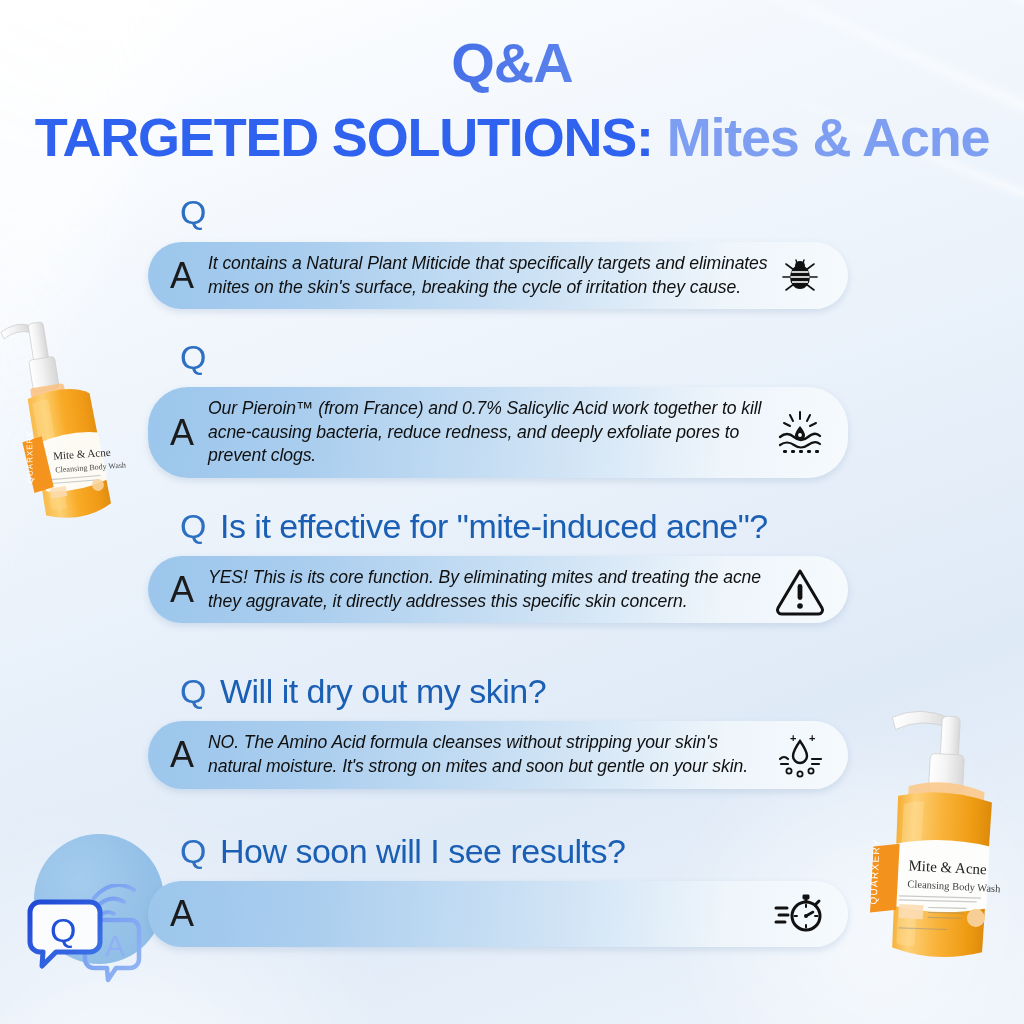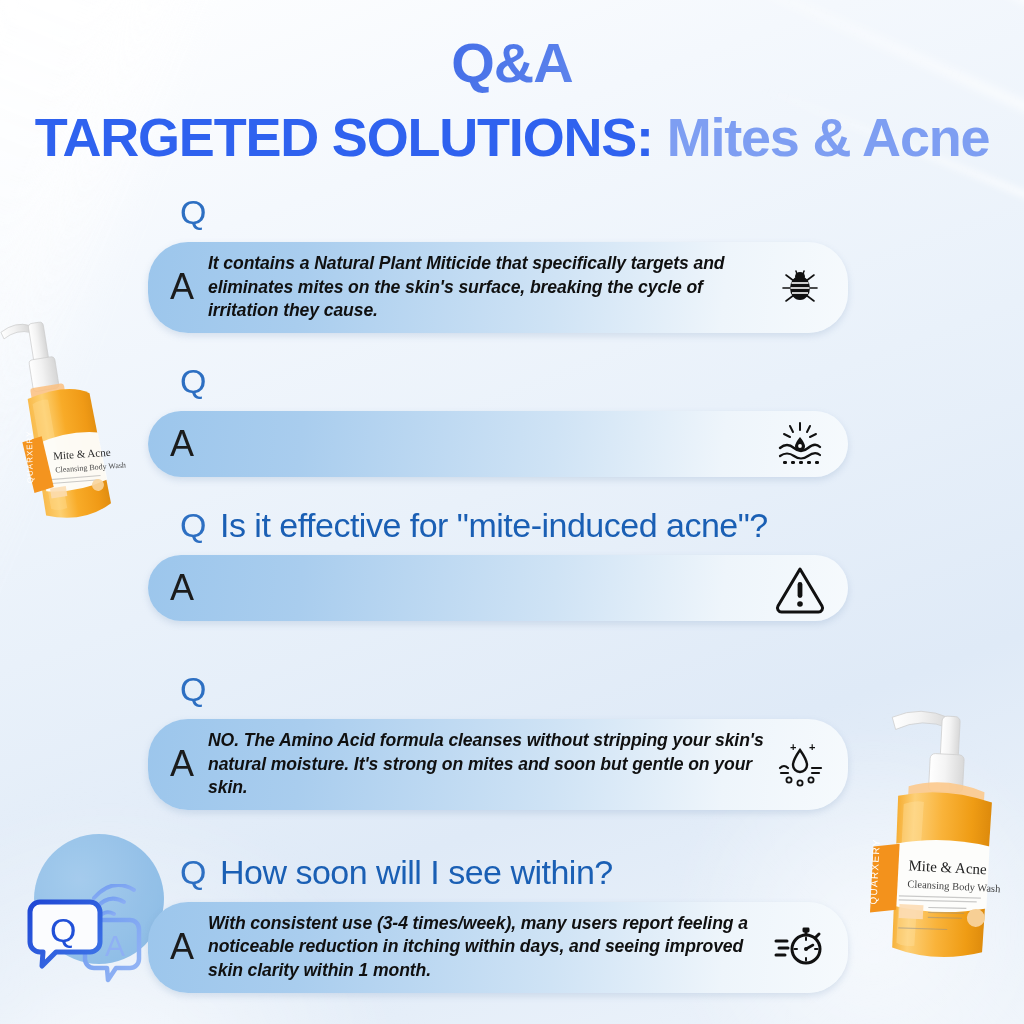"It contains a Natural Plant" .answer .a-text { font-weight: bold -> none }
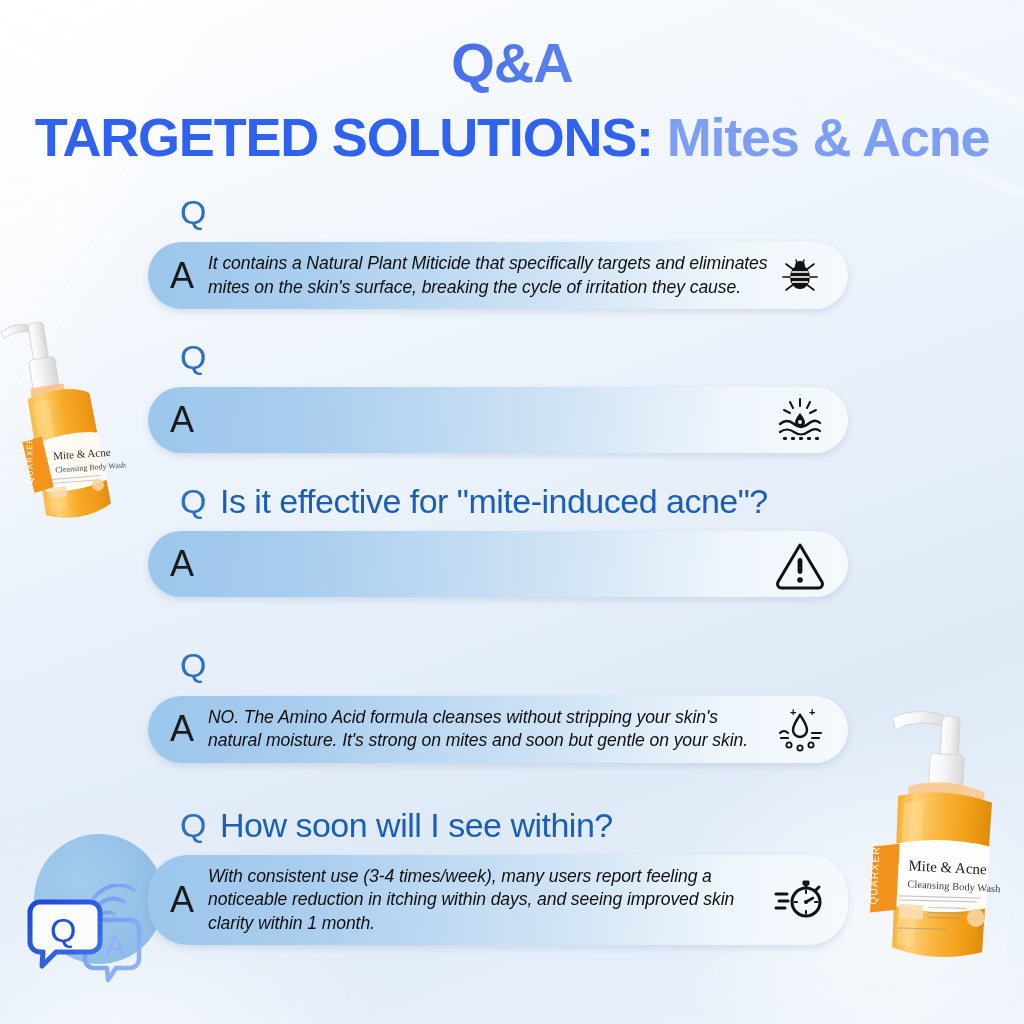"Our Pieroin™ (from France) and" span.a-text { html: none -> <span>Our Pieroin™ (from France) and 0.7% Salicylic Acid work together to kill acne-causing bacteria, reduce redness, and deeply exfoliate pores to prevent clogs.</span> }
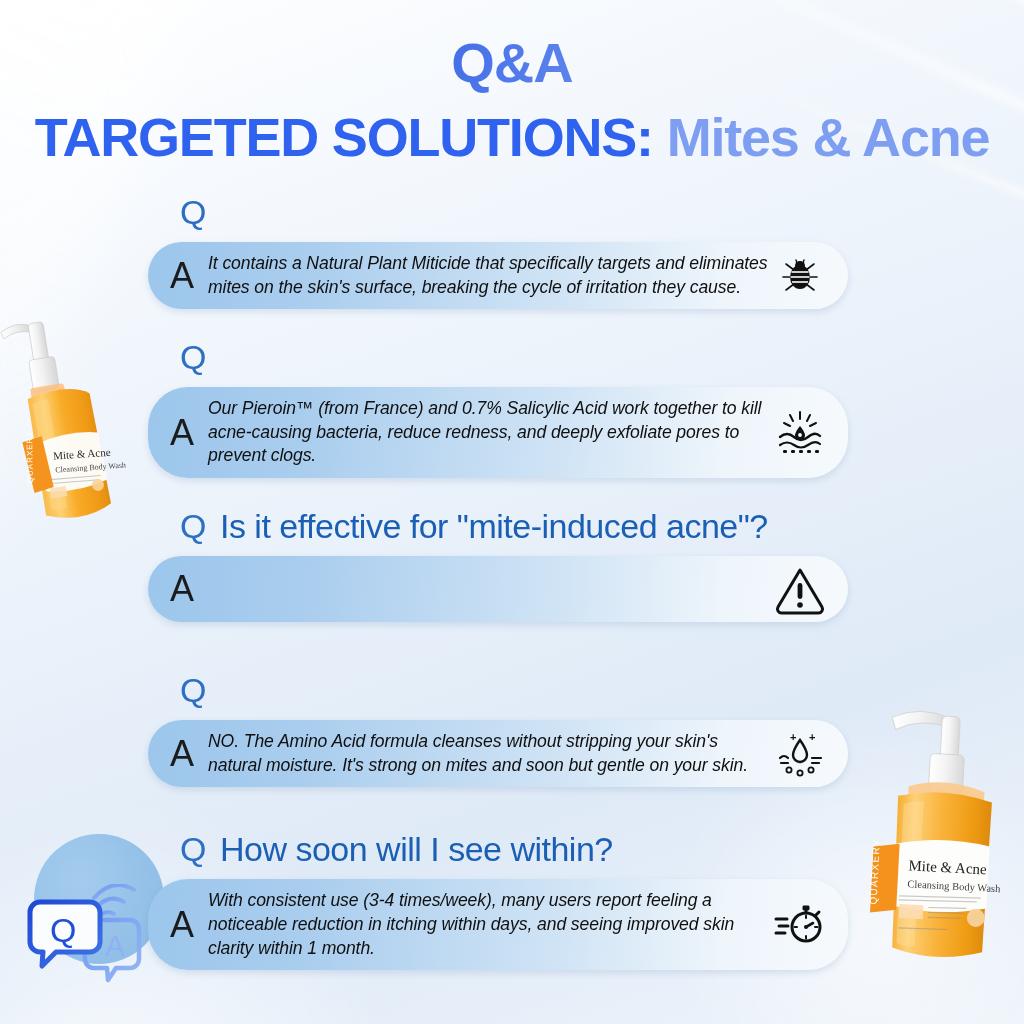"YES! This is its core" span.a-text { html: none -> <span>YES! This is its core function. By eliminating mites and treating the acne they aggravate, it directly addresses this specific skin concern.</span> }
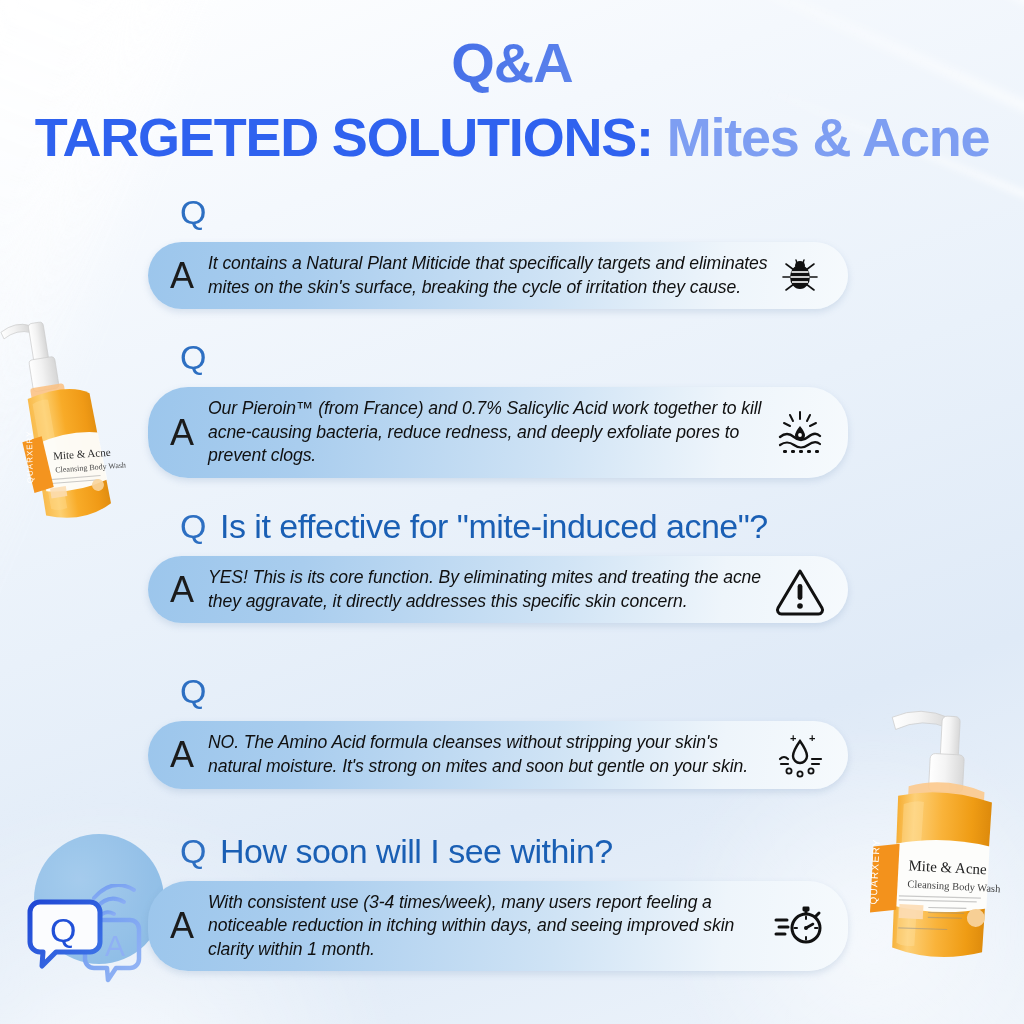"Will it dry out my" span { html: none -> <span>Will it dry out my skin?</span> }
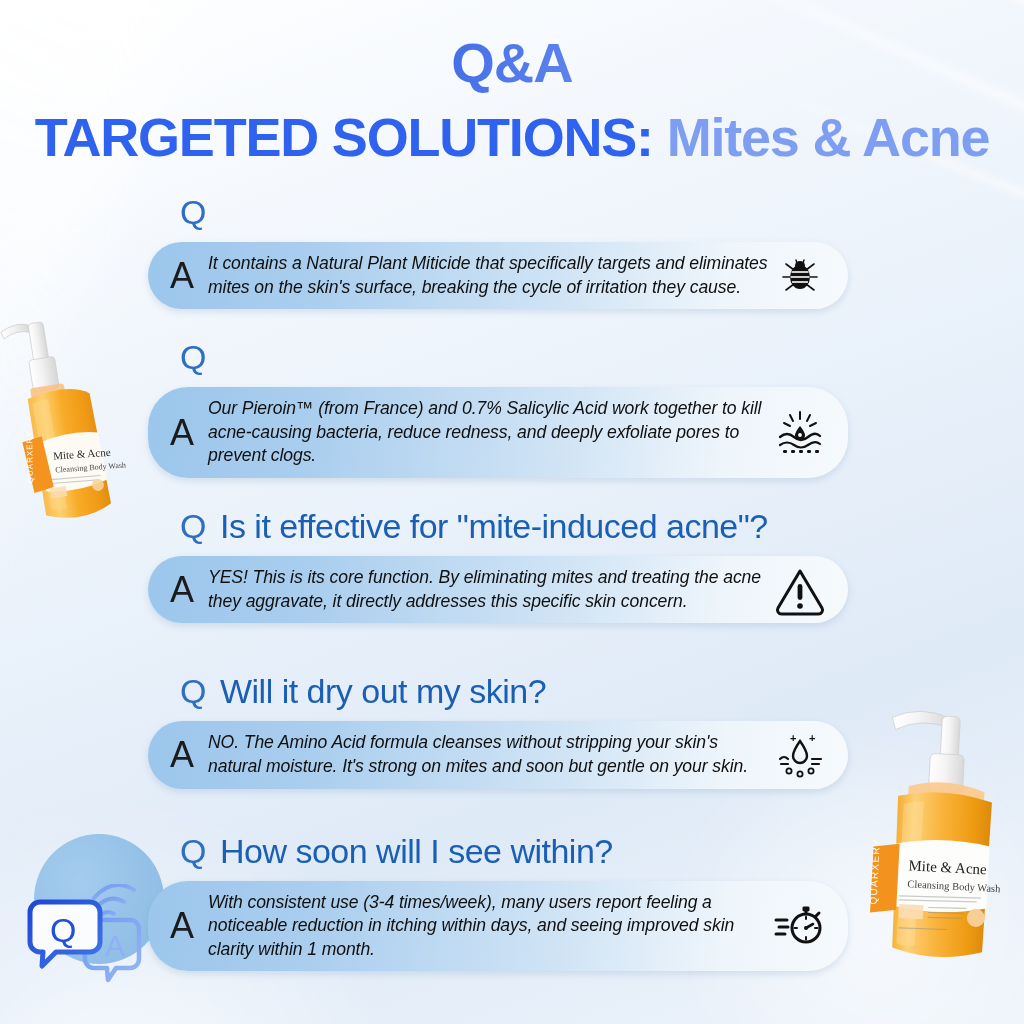"How soon will I see" span { text: within -> results }
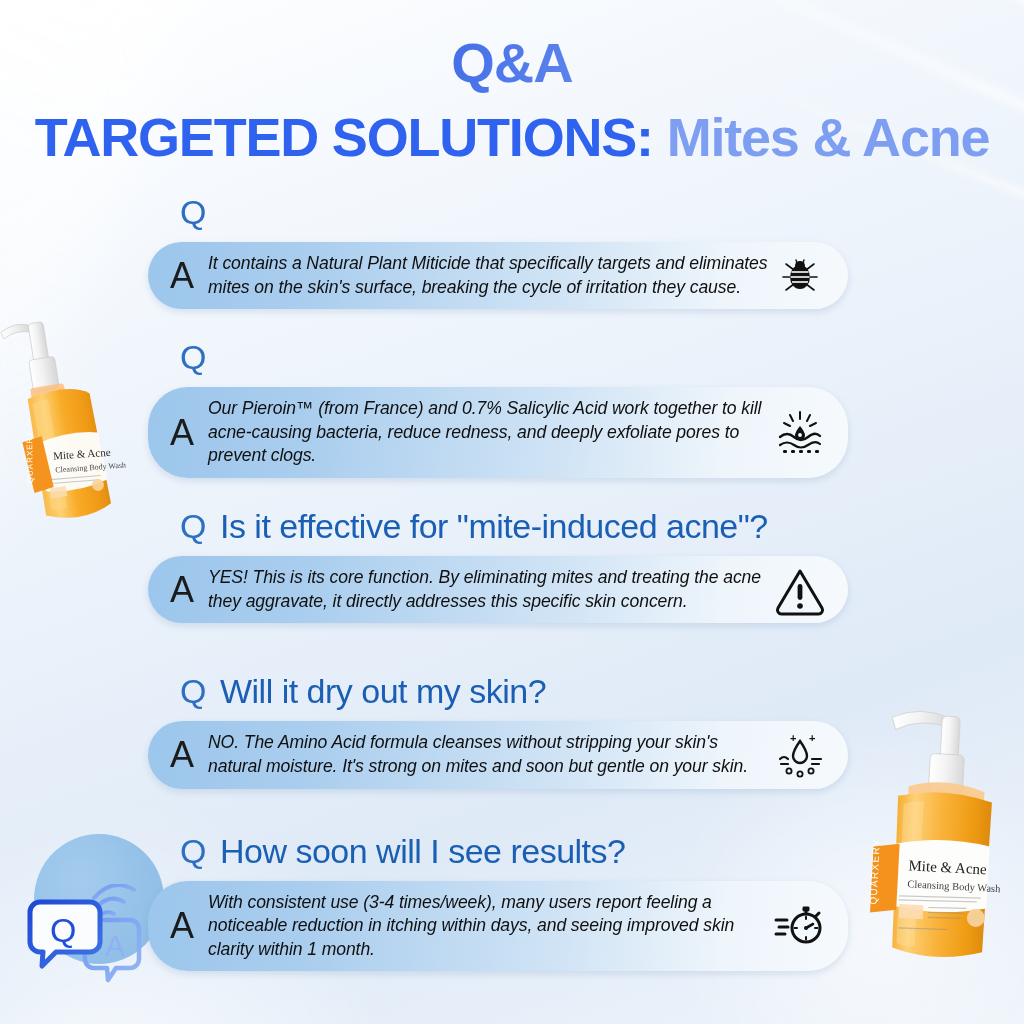"With consistent use (3-4 times/week)," span.a-text { html: <span>With consistent use (3-4 times/week), many users report feeling a noticeable reduction in itching within days, and seeing improved skin clarity within 1 month.</span> -> none }
